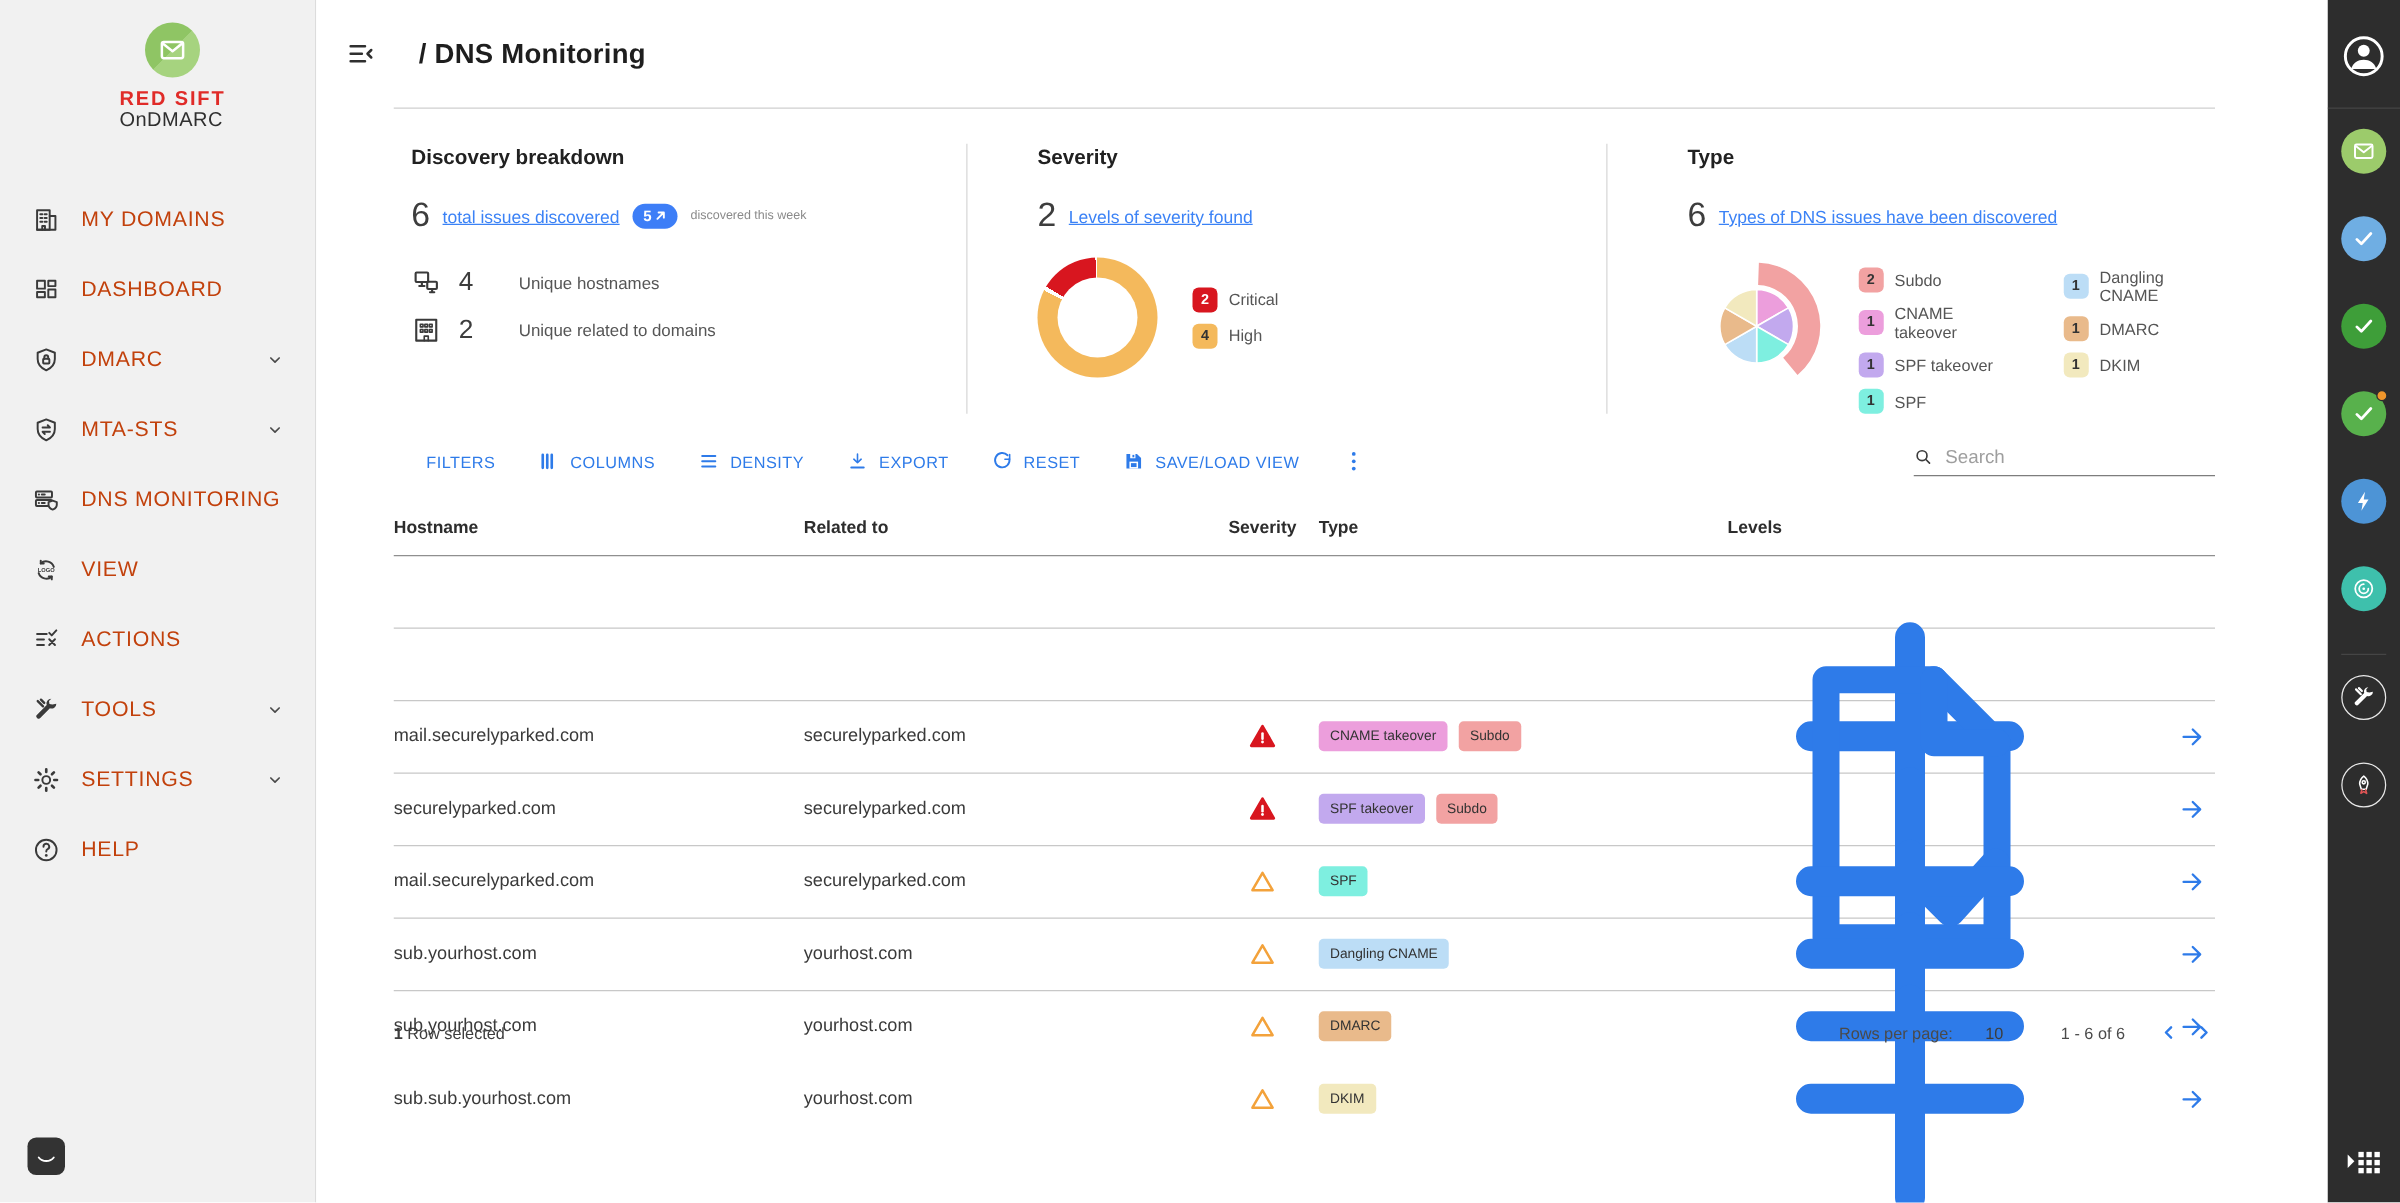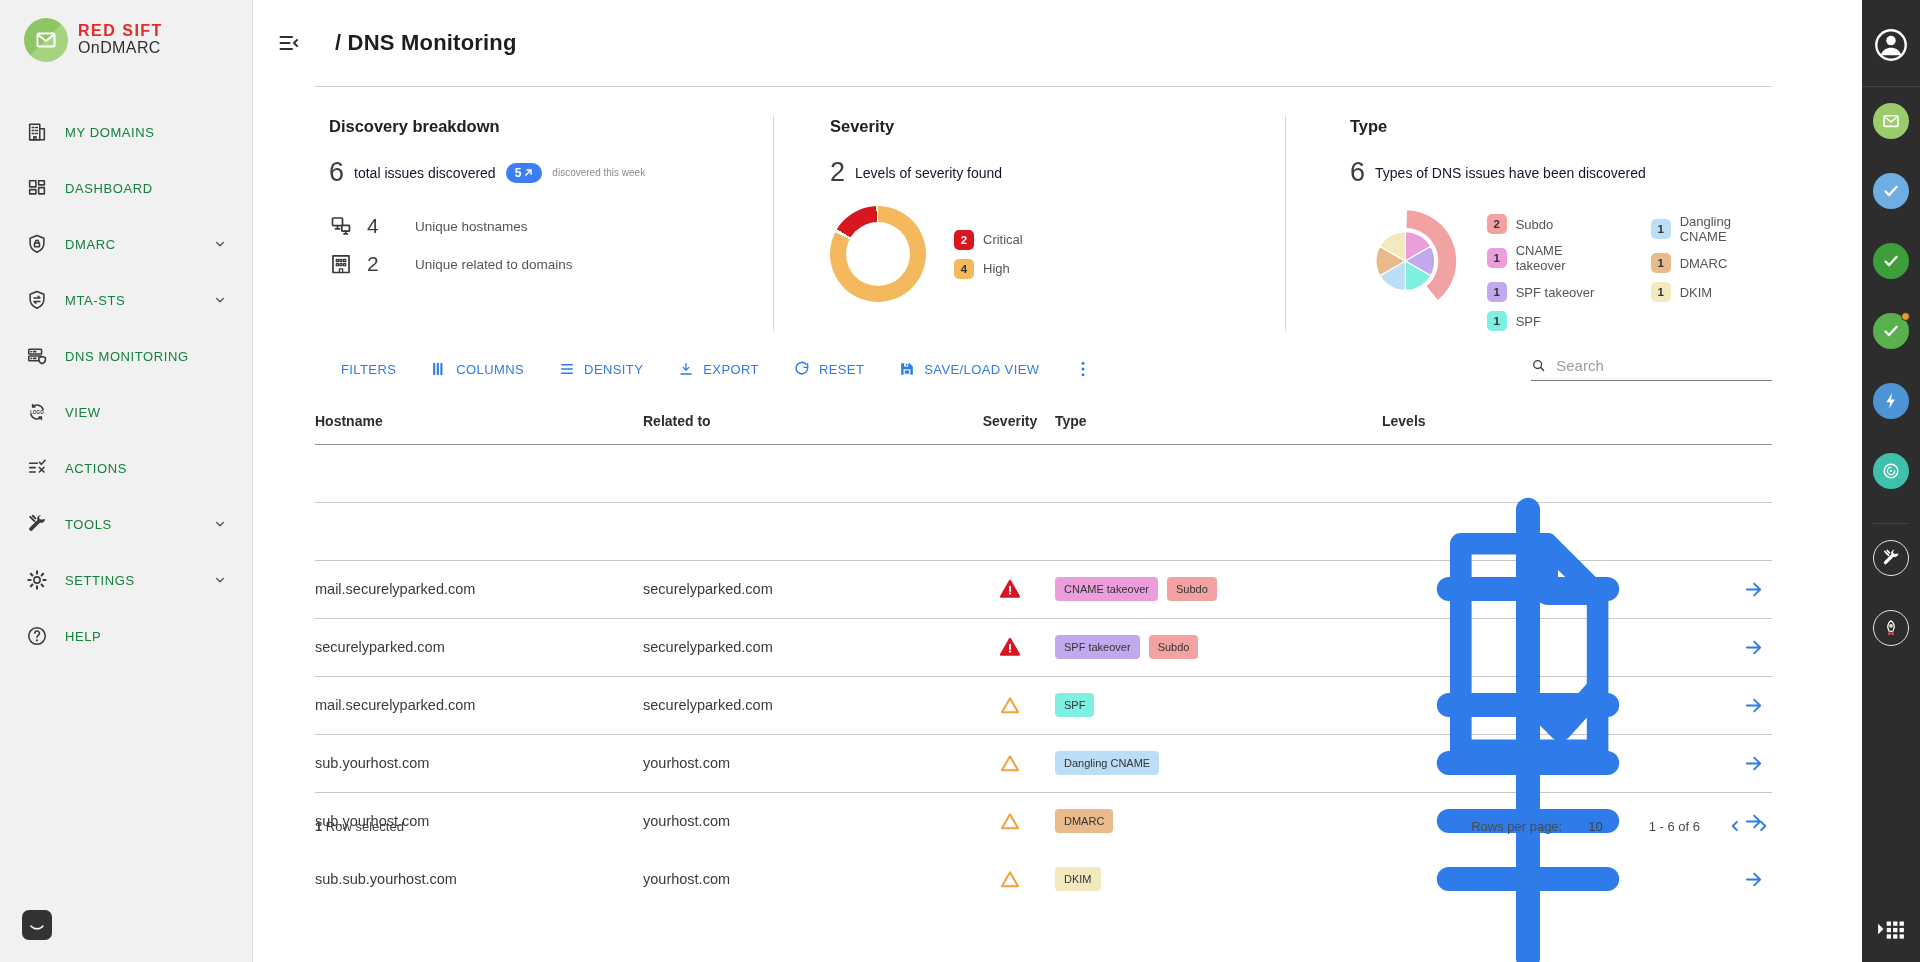"RED SIFT" .brand { flex-direction: none -> column }
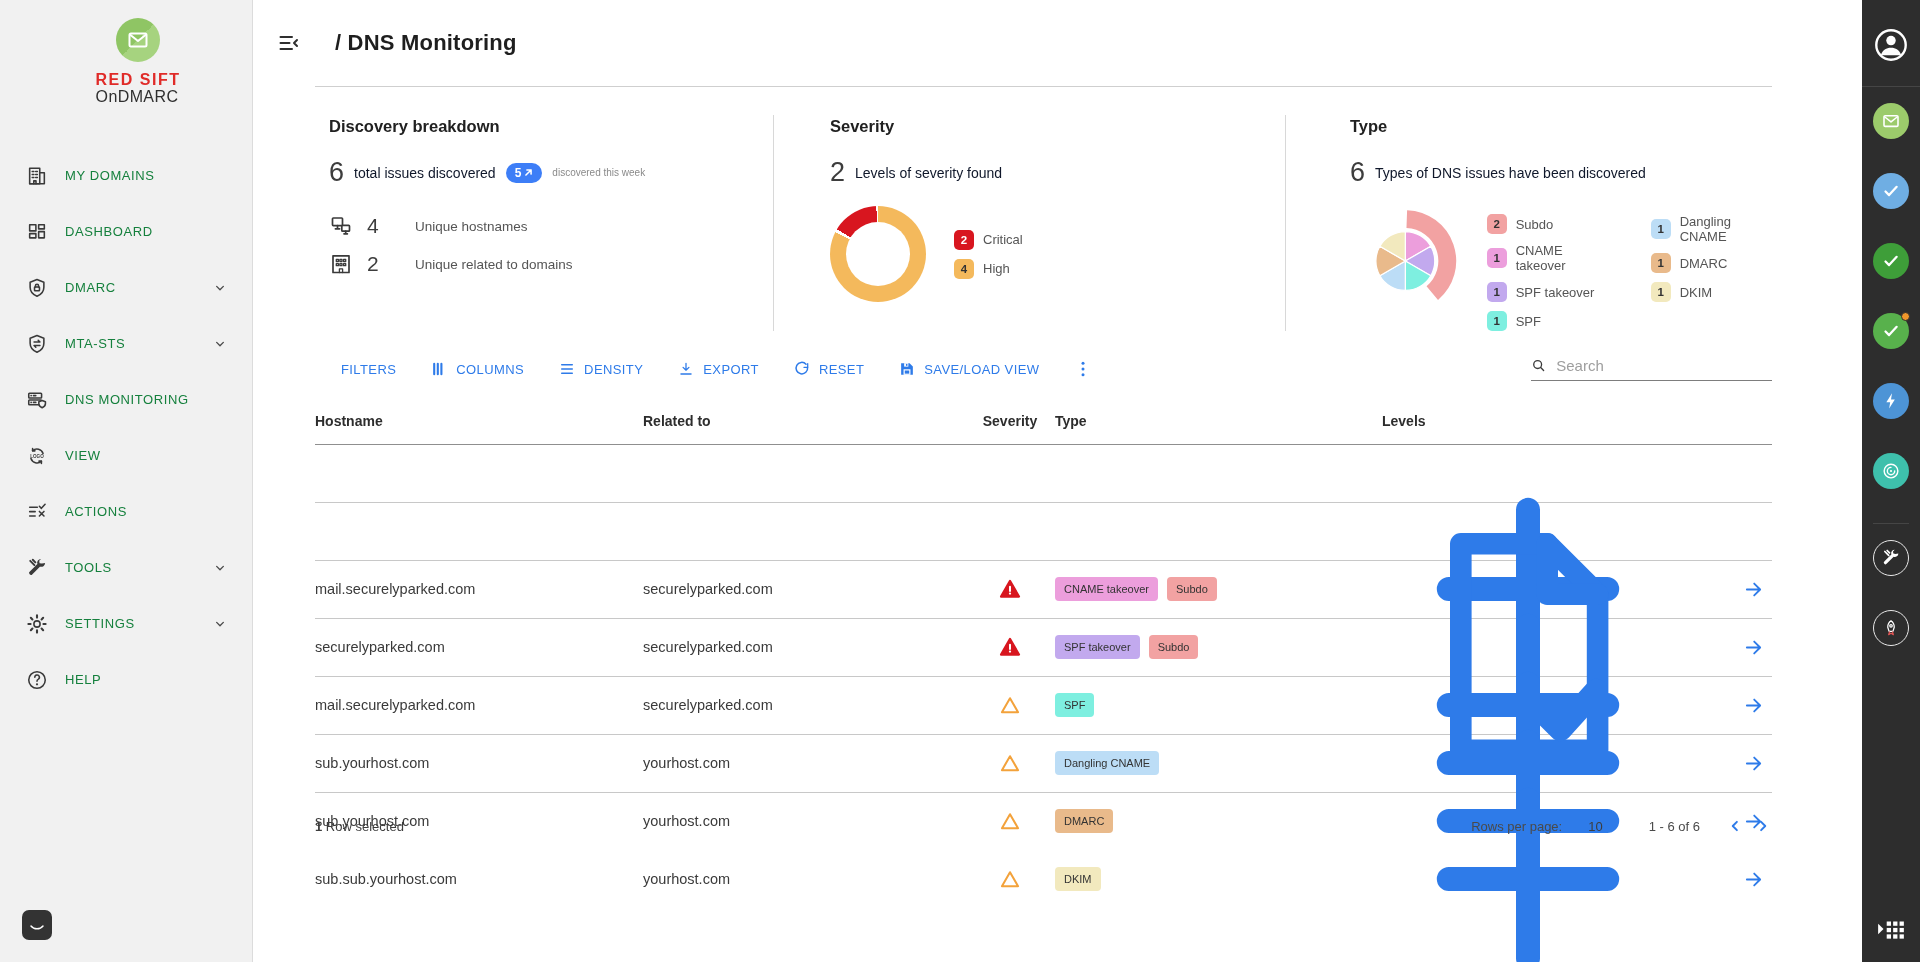"MY DOMAINS" .nav-label { color: #15803d -> #c2410c; font-size: 13px -> 17px }
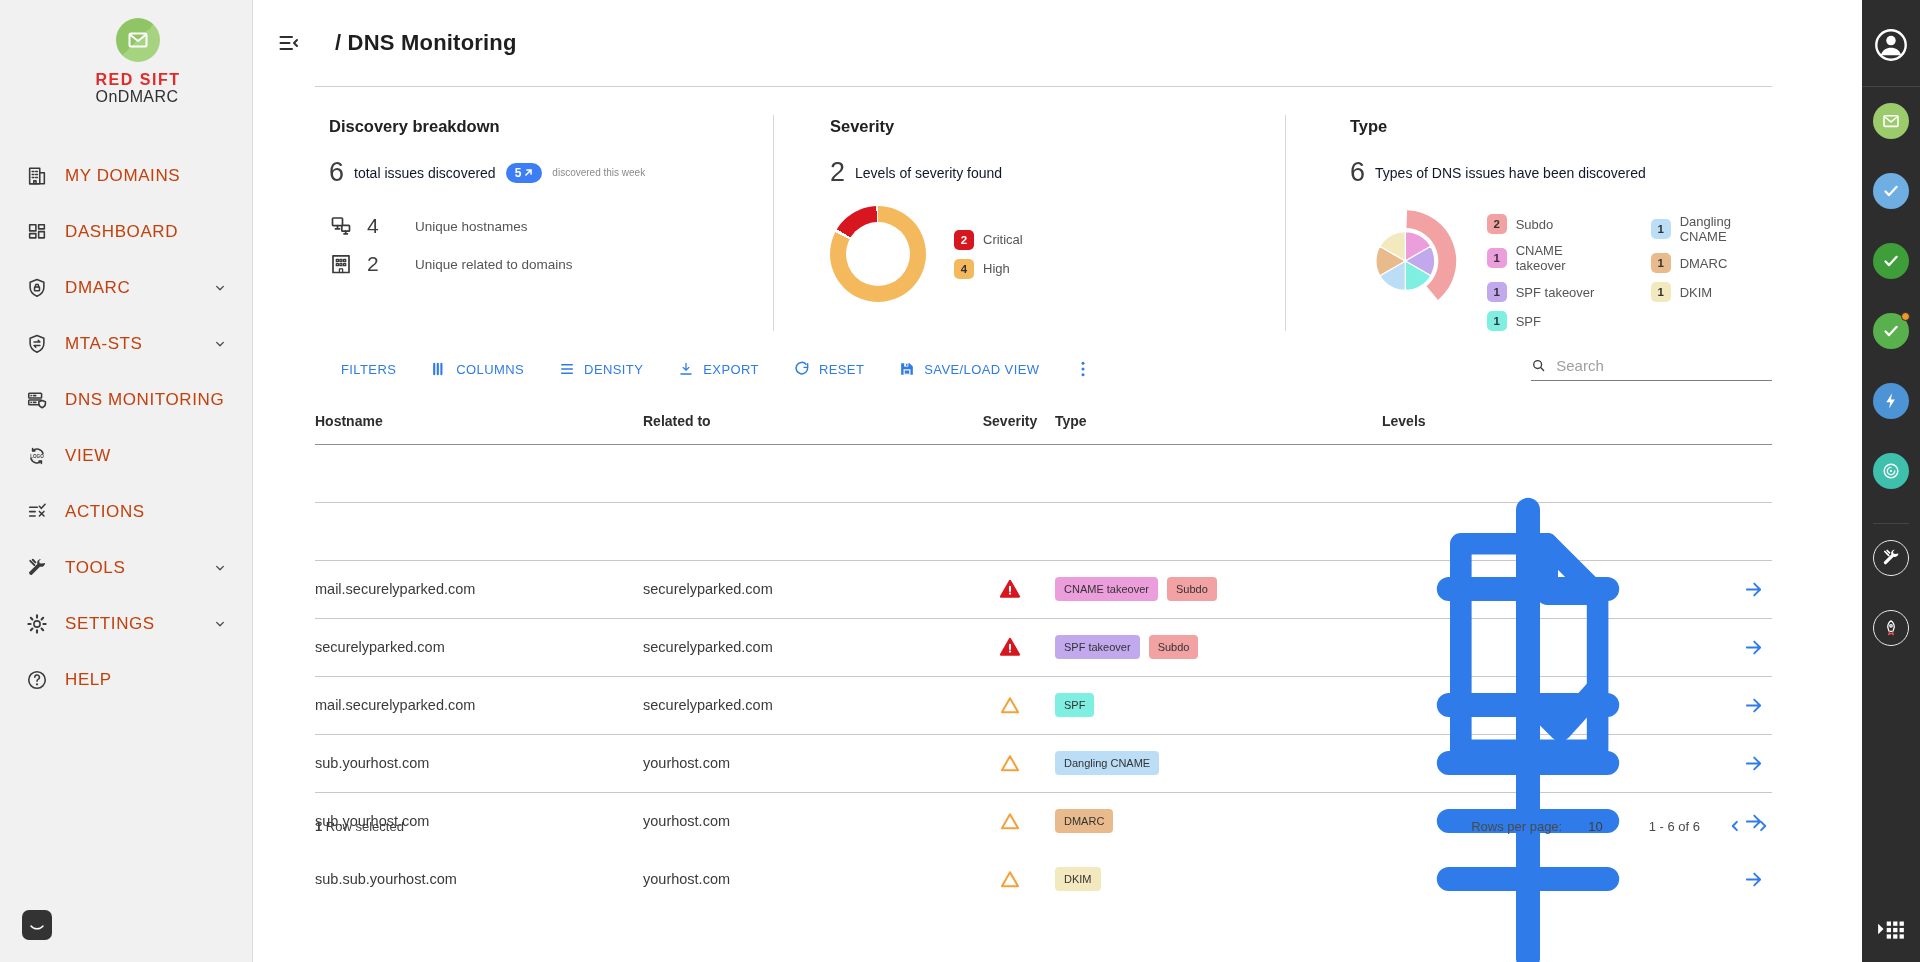"total issues discovered" .lead-label { color: #0f172a -> #3b82f6; text-decoration: none -> underline }
